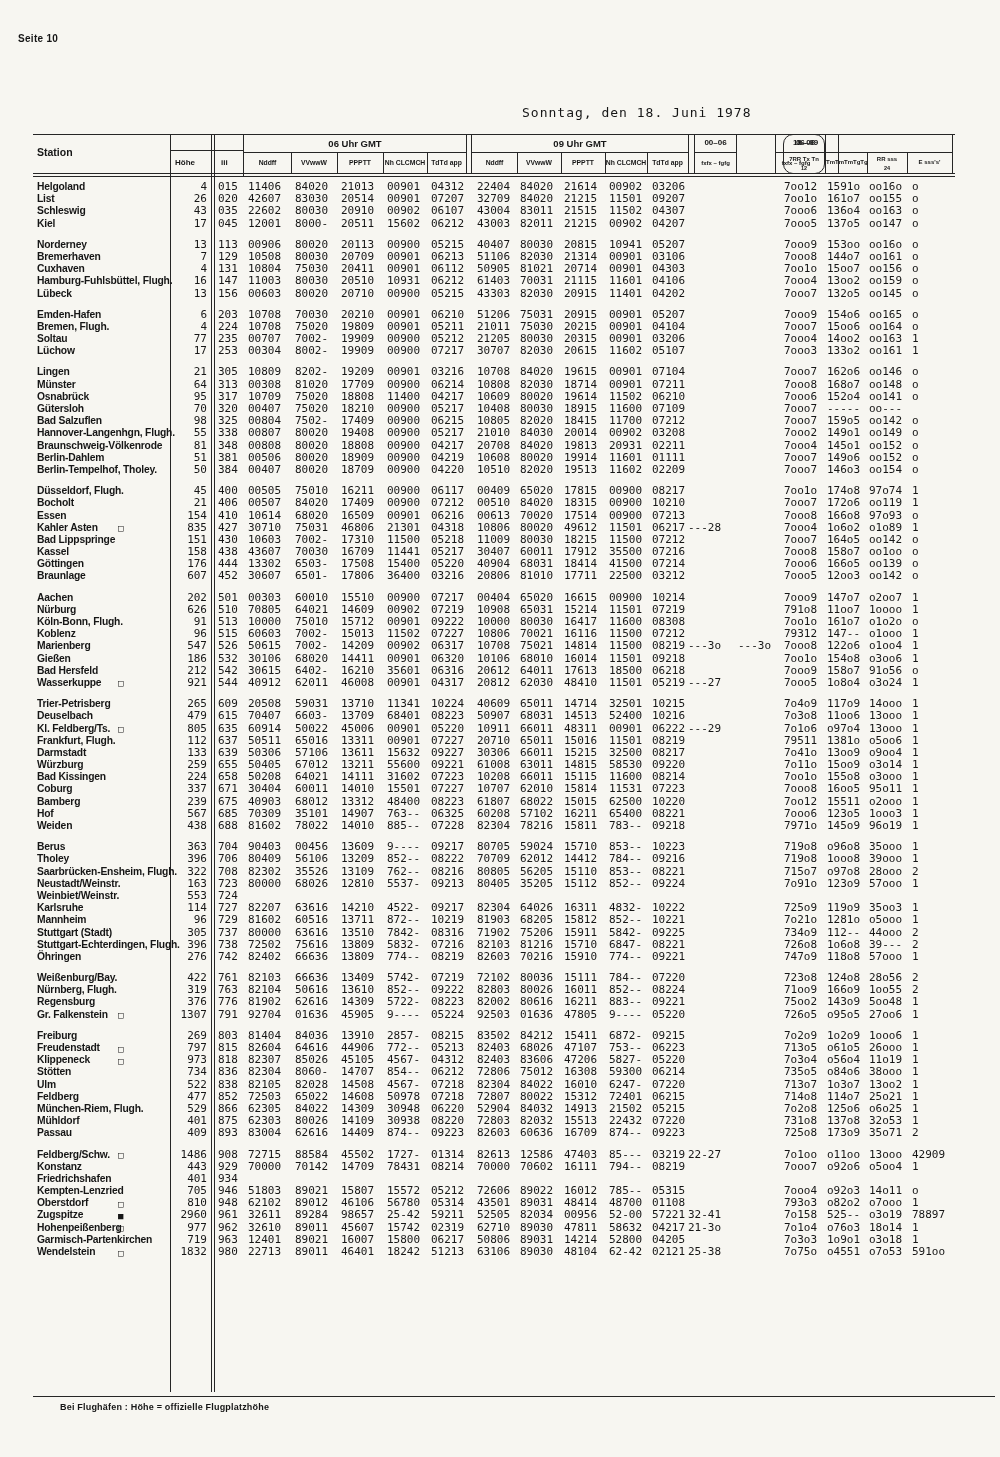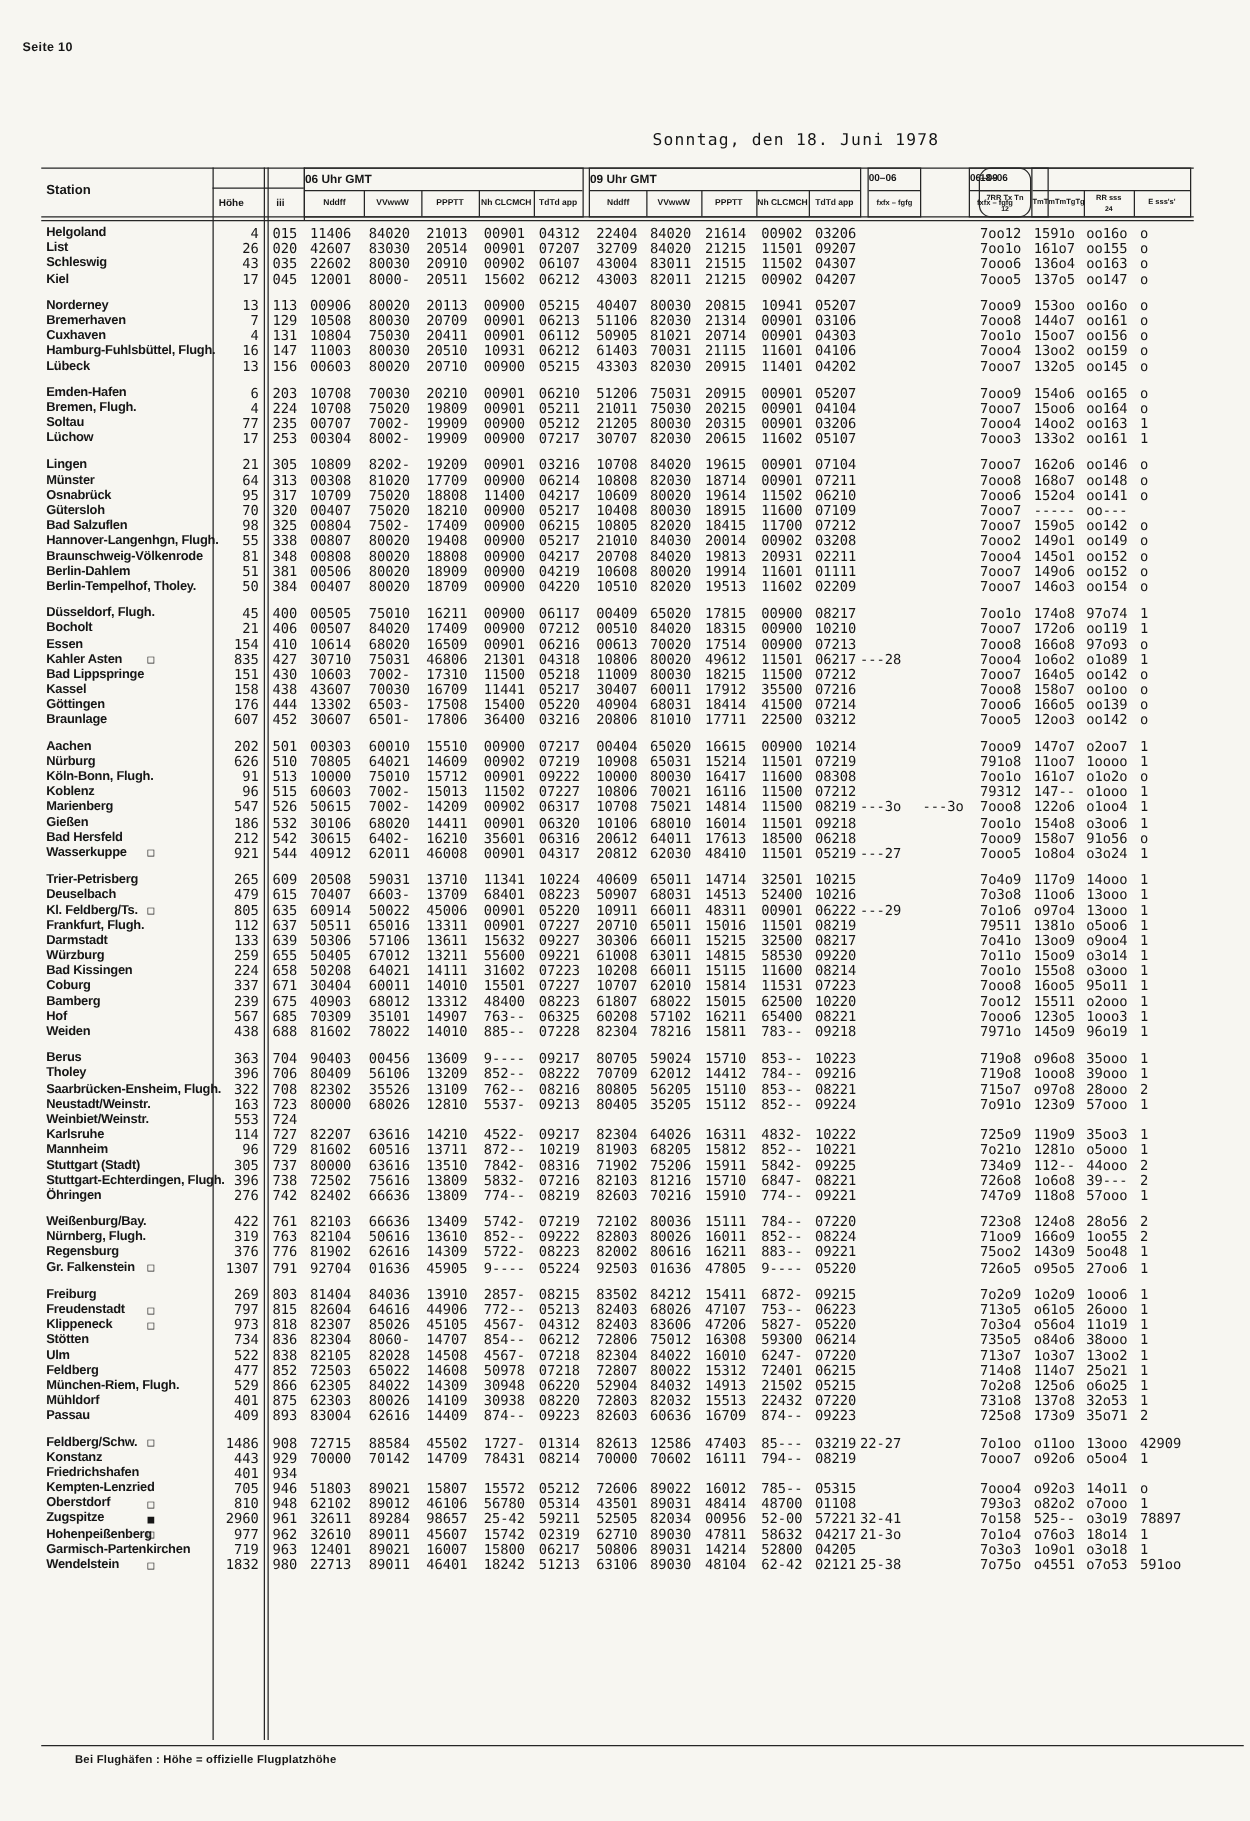"06 Uhr GMT" .gtitle { text-align: none -> center }
